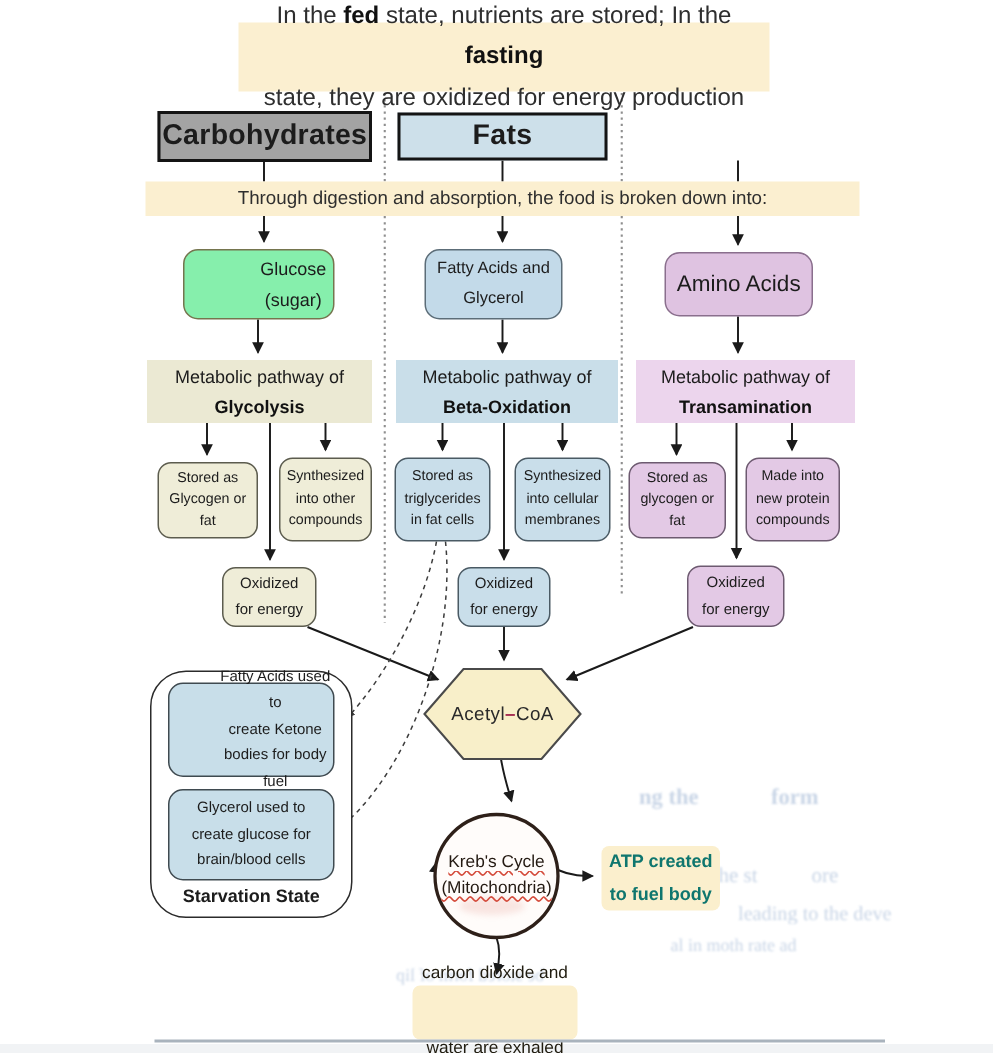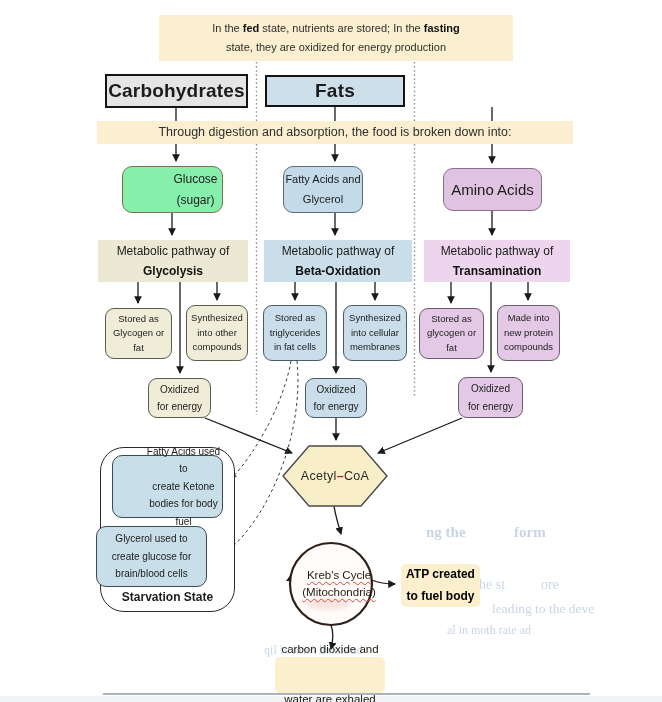"In the fed state, nutrients" .banner { font-size: 11px -> 16px }
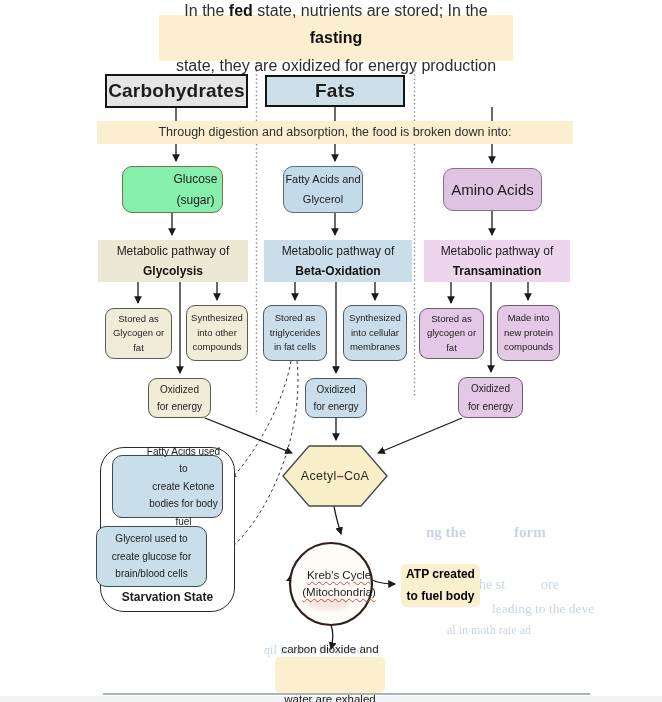"Carbohydrates" .c-olive-hdr { background: #e5e5e5 -> #a3a3a3 }
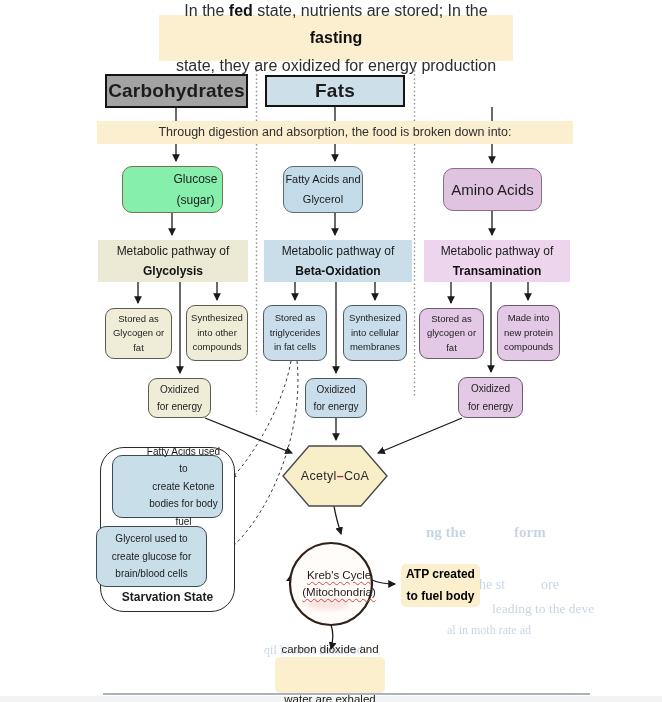"Fatty Acids and" div.node { width: 80px -> 92px }
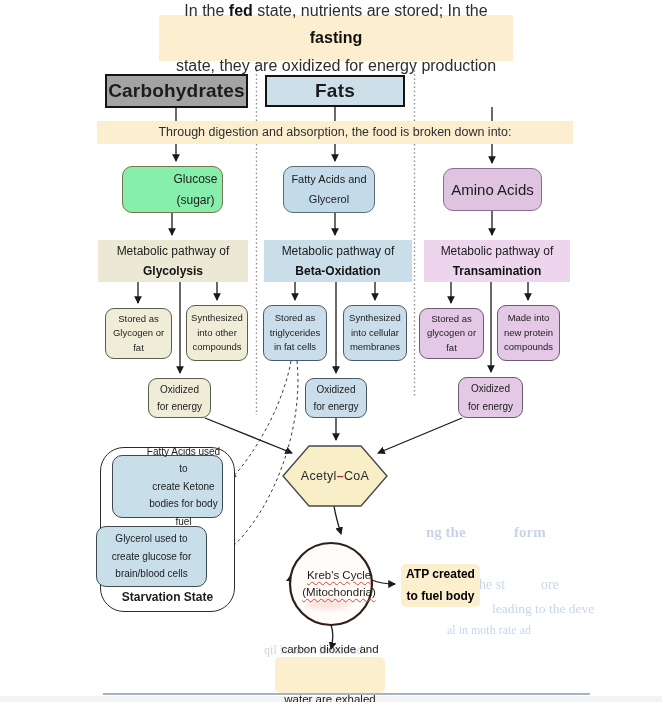"Glycerol used to" div.node { left: 96px -> 112px }
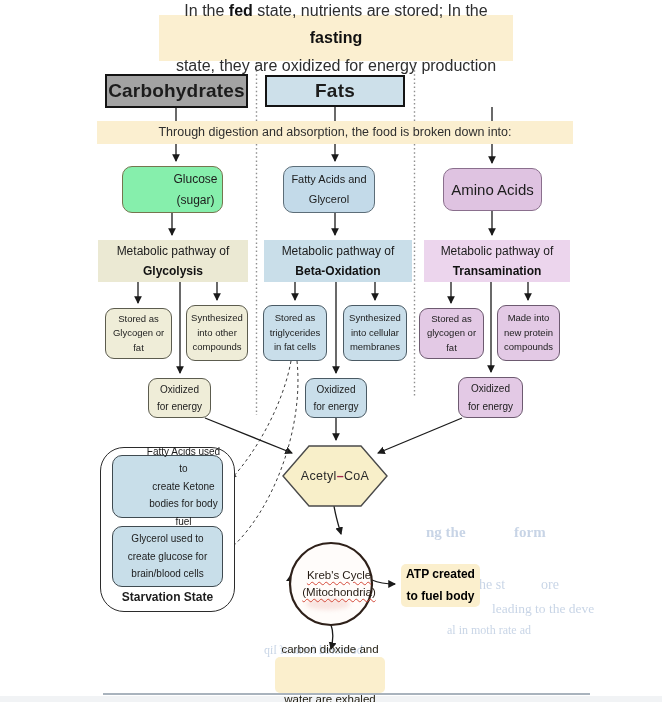"Kreb's Cycle" .wavy { padding-left: 16px -> none }
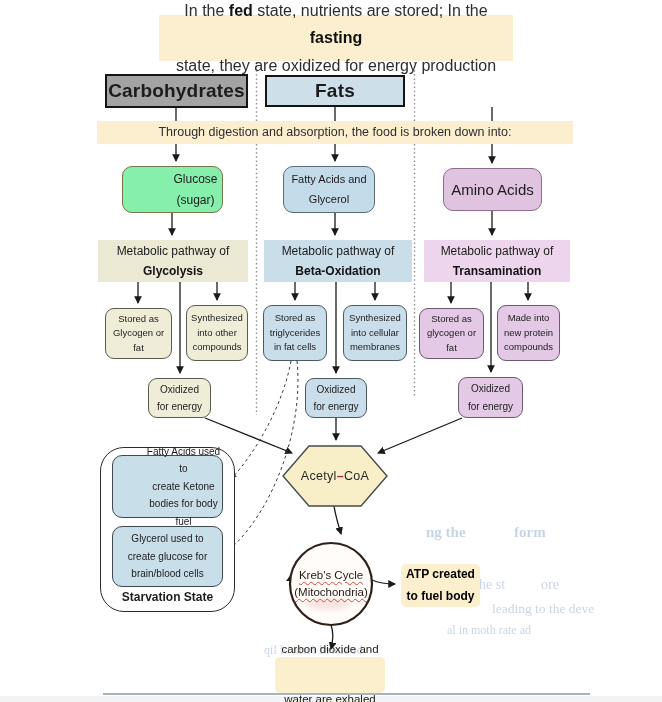"ATP created" div.node { color: #000000 -> #0f766e }
